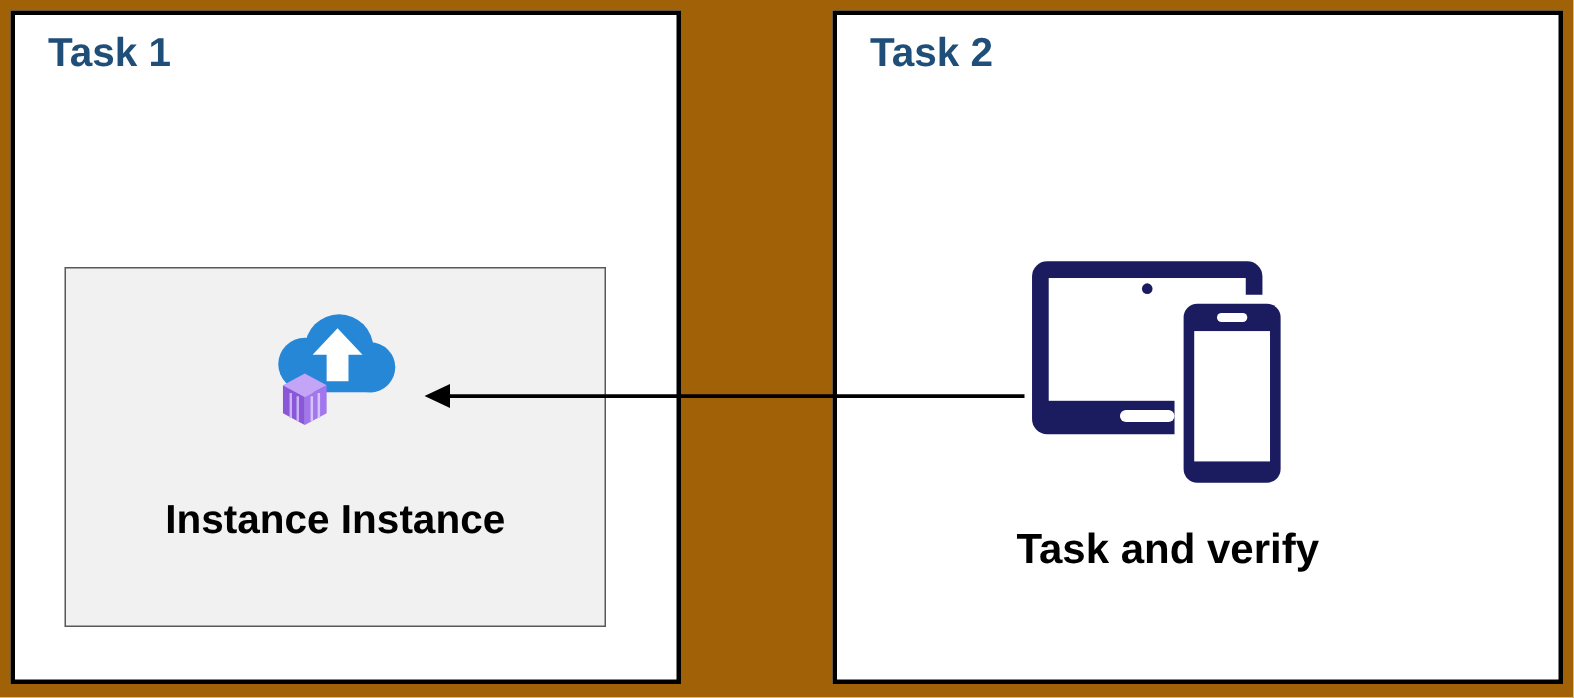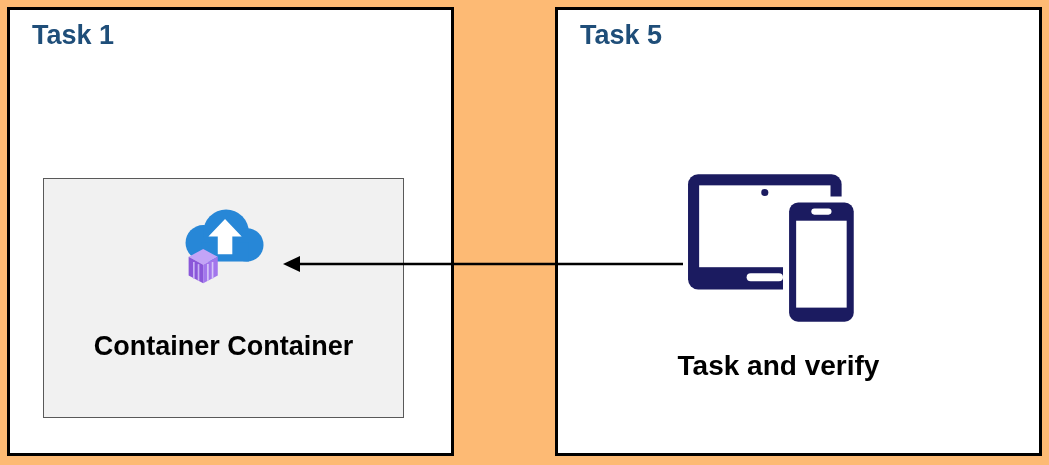"Task 1" .canvas { background: #fdba74 -> #a16207 }
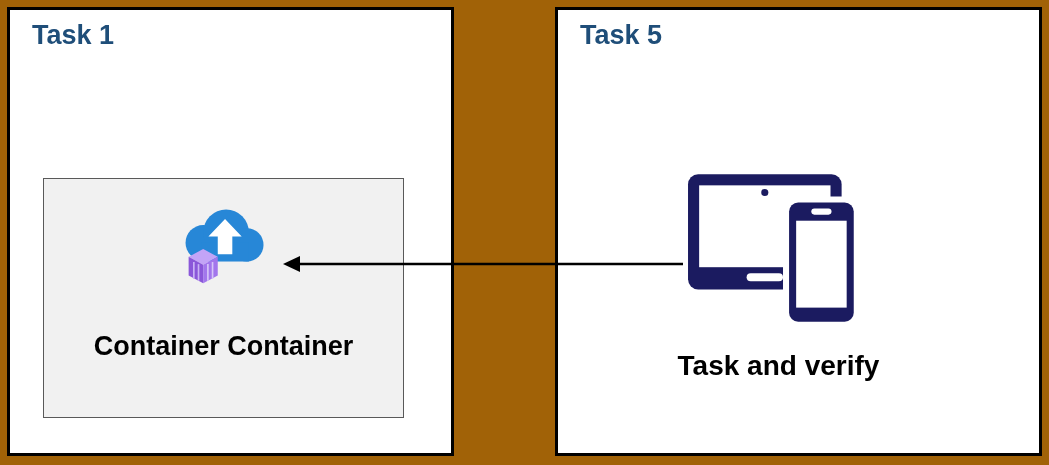"Task 5" div.box-title { text: 5 -> 2 }
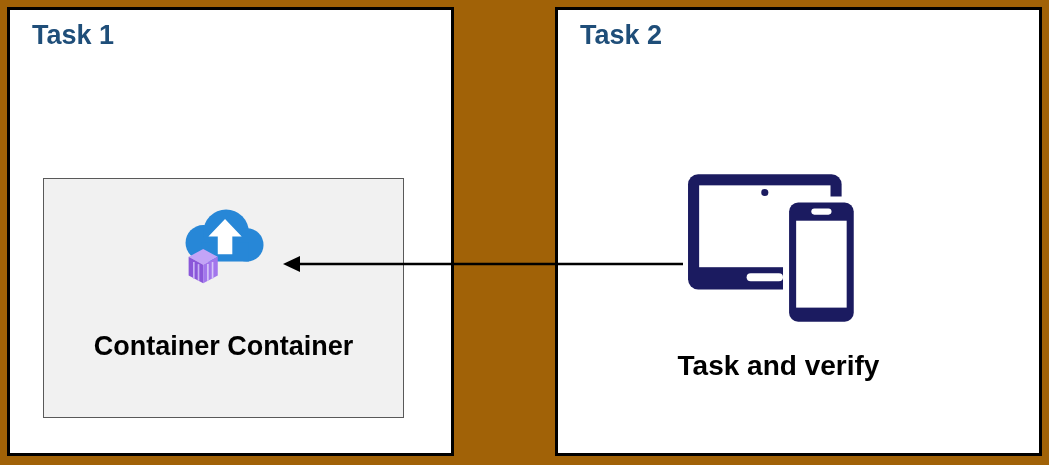"Container Container" div.container-label { text: Container Container -> Instance Instance }
